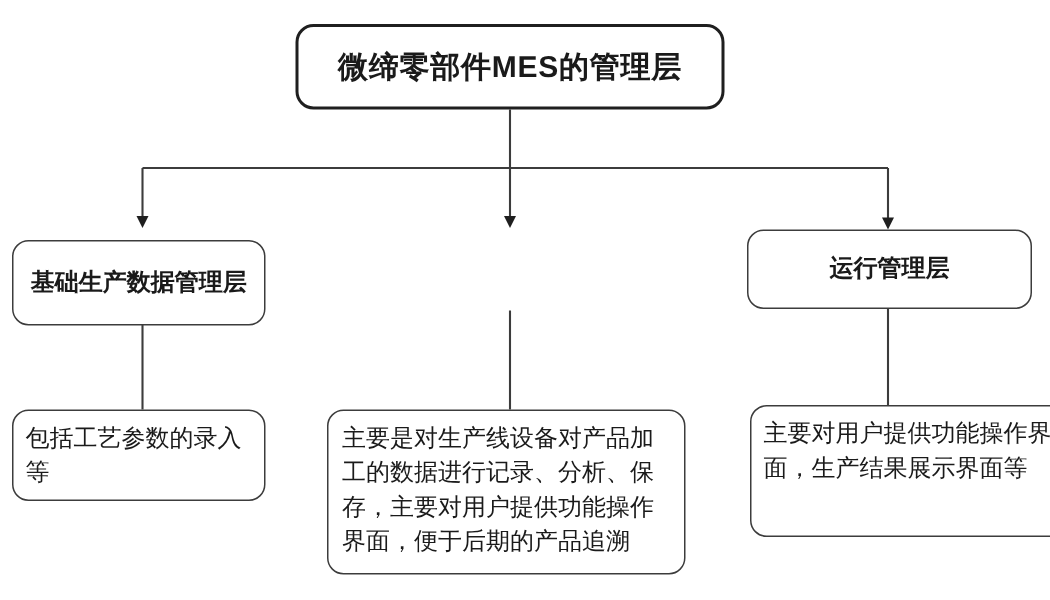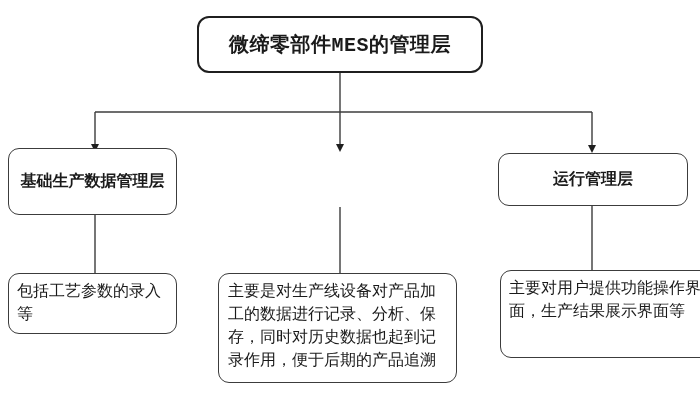"微缔零部件MES的管理层" .canvas { font-family: Liberation Mono, monospace -> Liberation Sans, sans-serif }
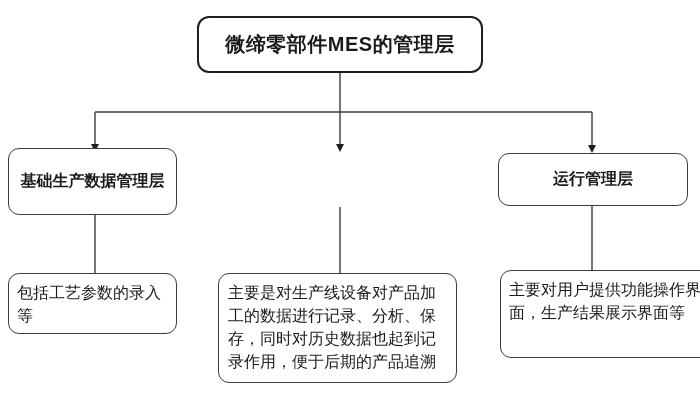"基础生产数据管理层" .layer-box { height: 67px -> 57px; top: 148px -> 160px }
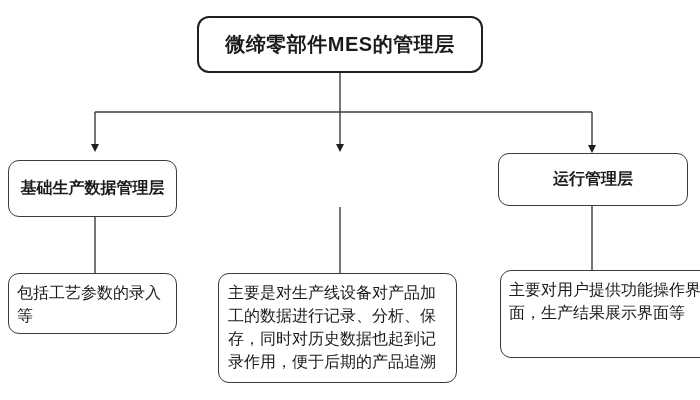"主要是对生产线设备对产品加工的数据进行记录、分析、保存，同时对历史数据也起到记录" div.box { text: 同时对历史数据也起到记录作用 -> 主要对用户提供功能操作界面 }
